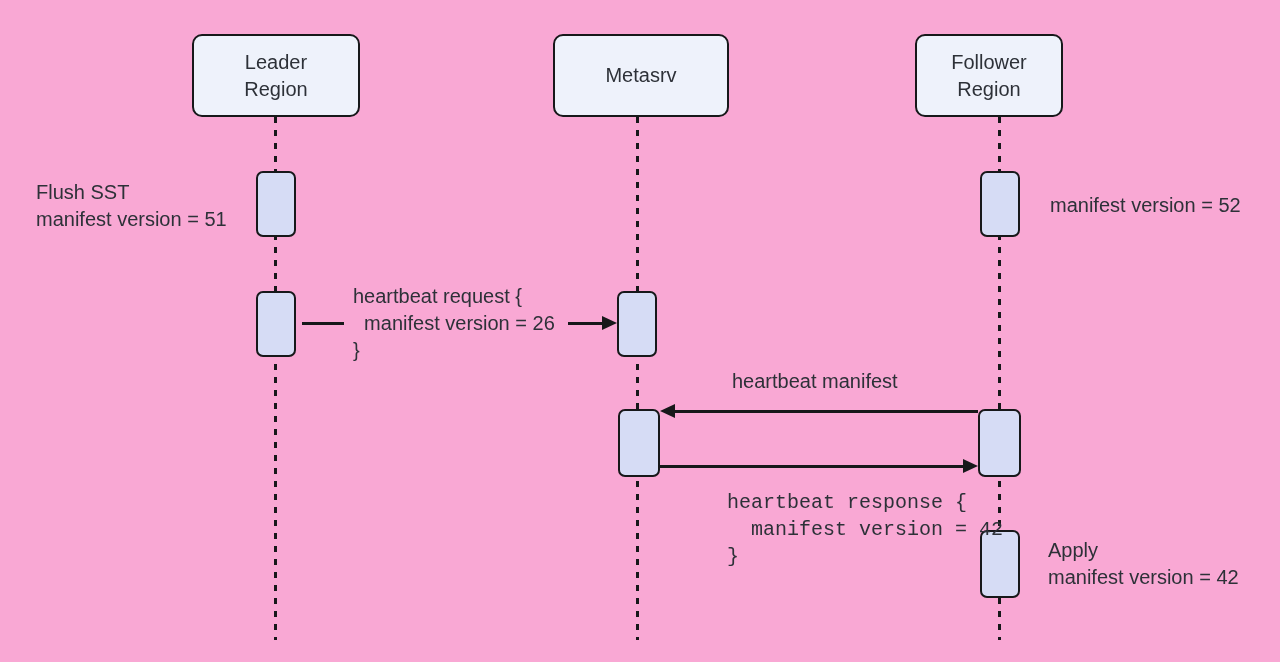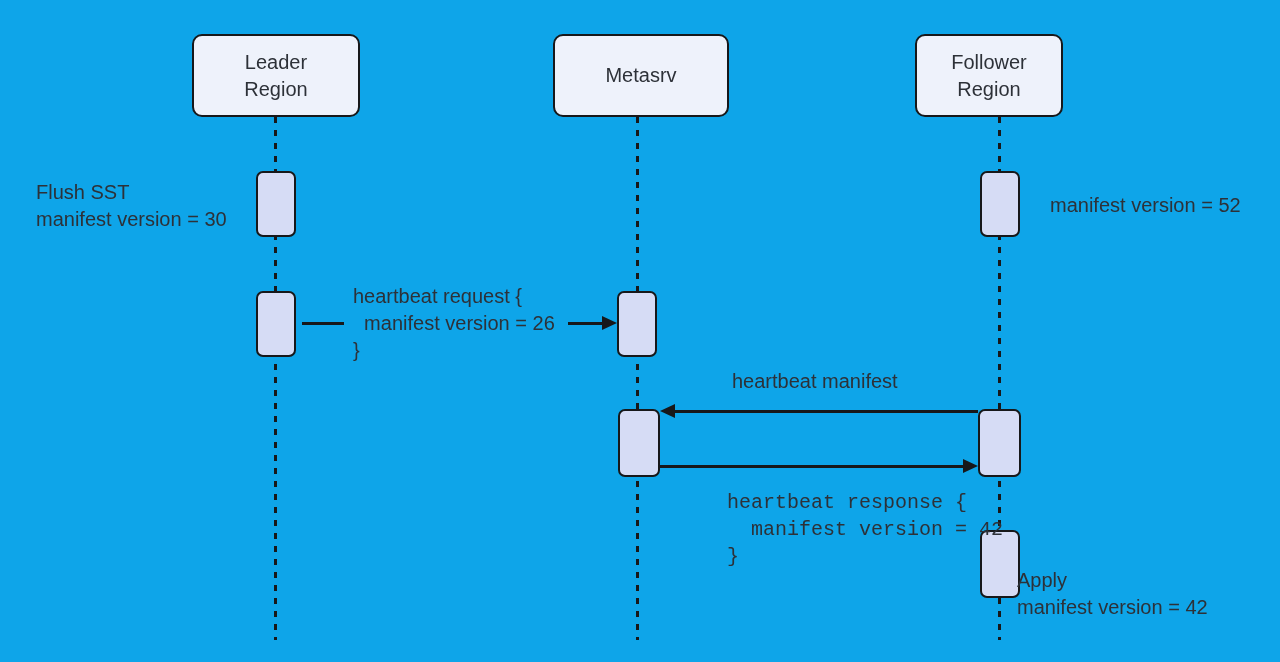"Leader" .canvas { background: #0ea5e9 -> #f9a8d4 }
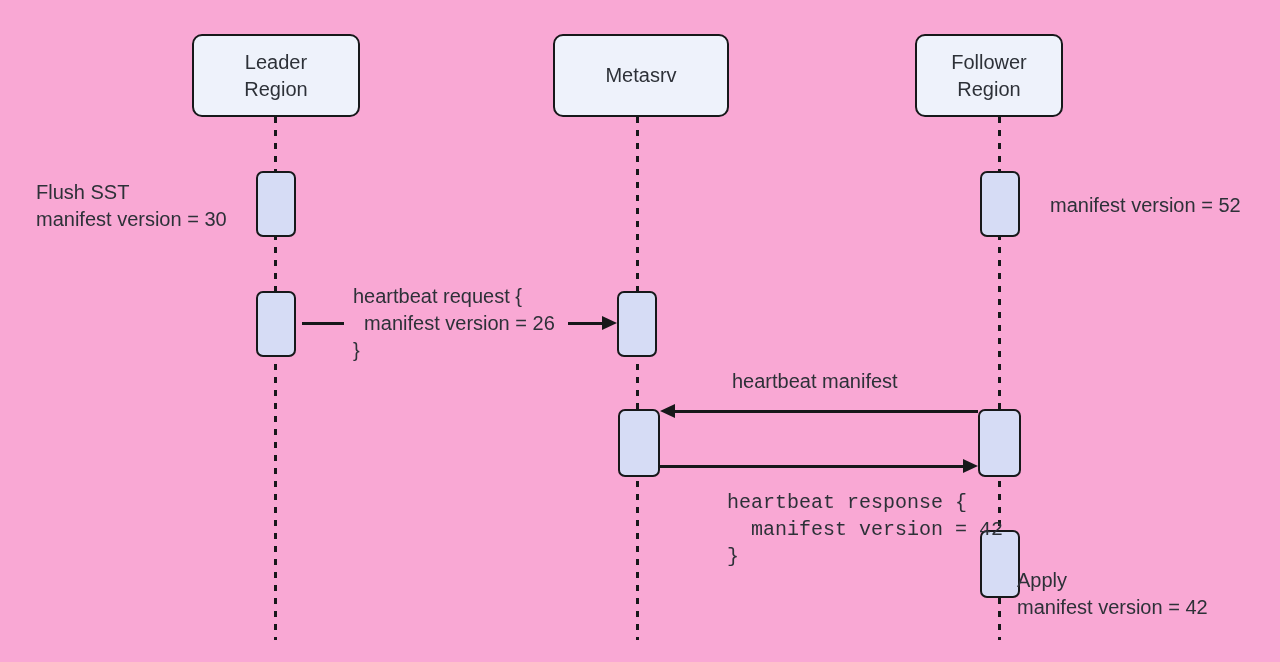"Flush SST" div.label { text: 30 -> 51 }
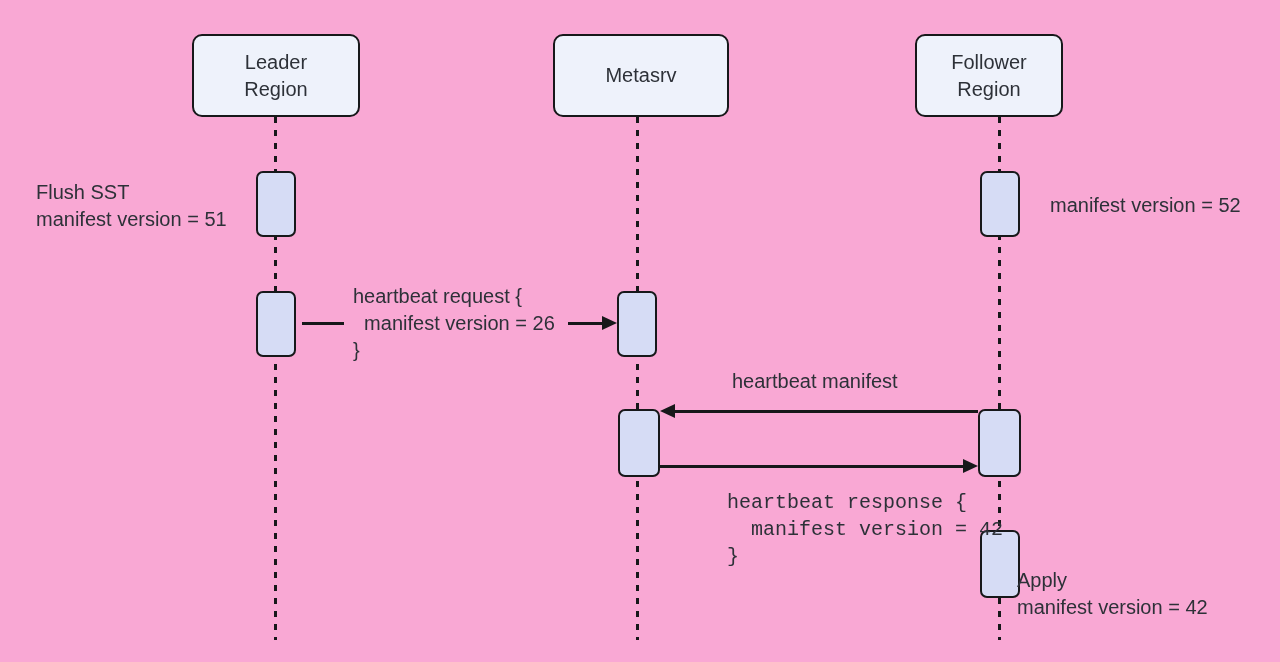"Apply" .note-follower-apply { left: 1017px -> 1048px; margin-top: 30px -> none }
